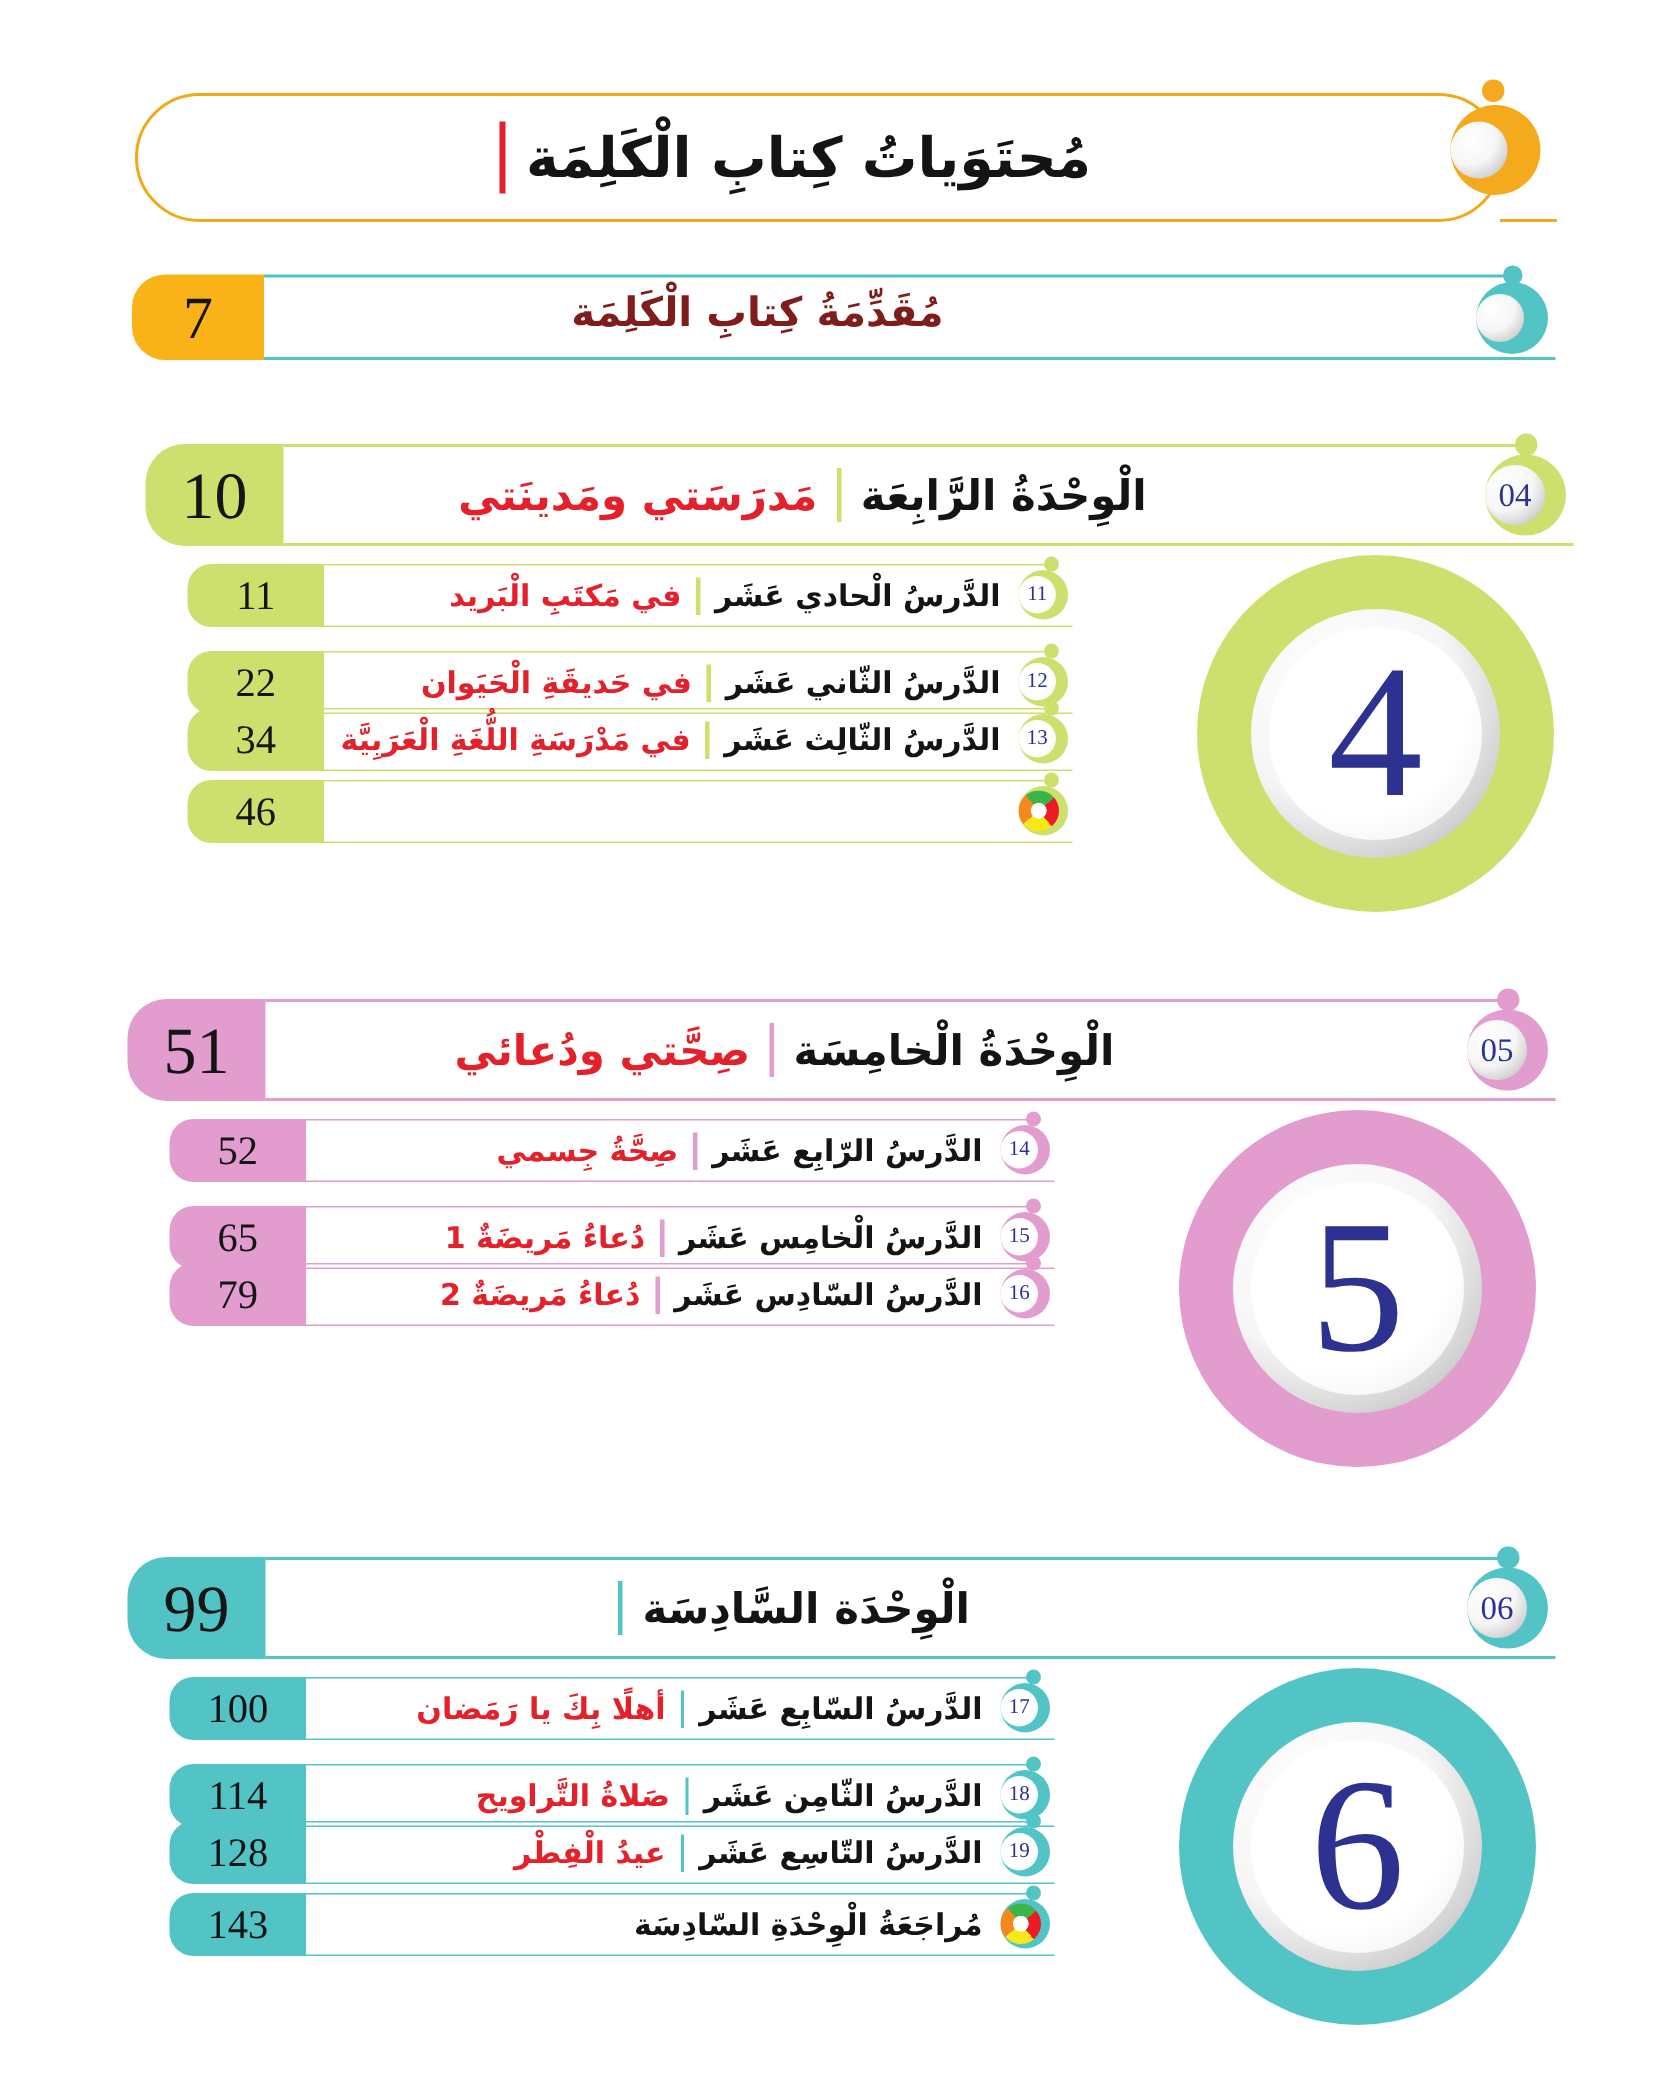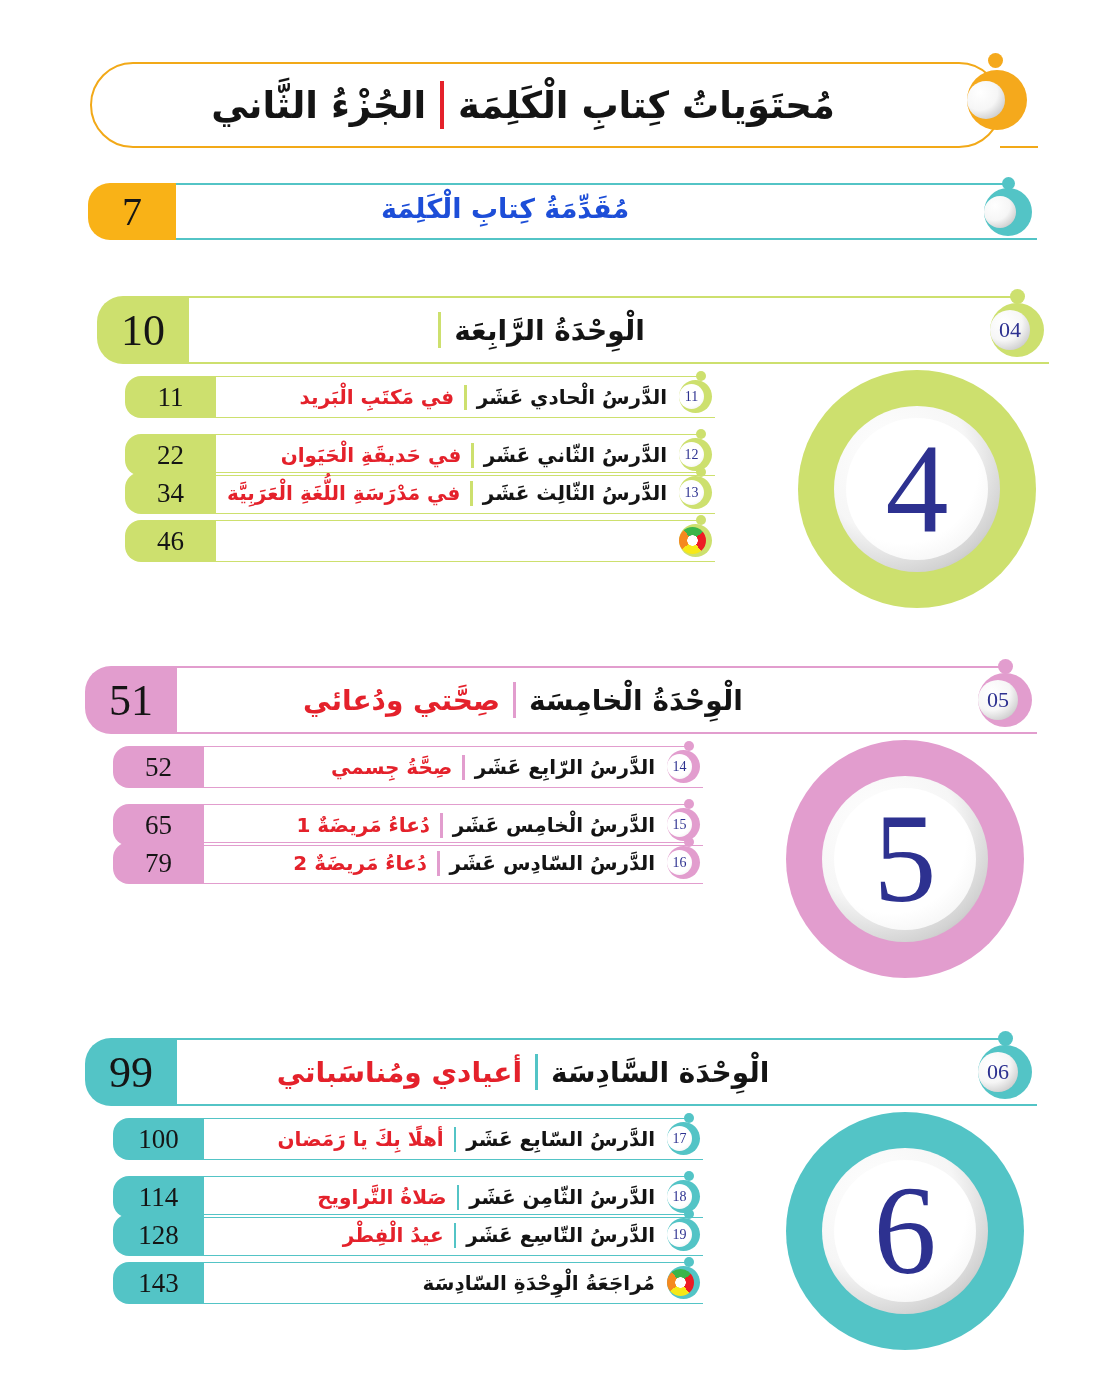"الجُزْءُ الثَّاني" span { html: <span>الجُزْءُ الثَّاني</span> -> none }
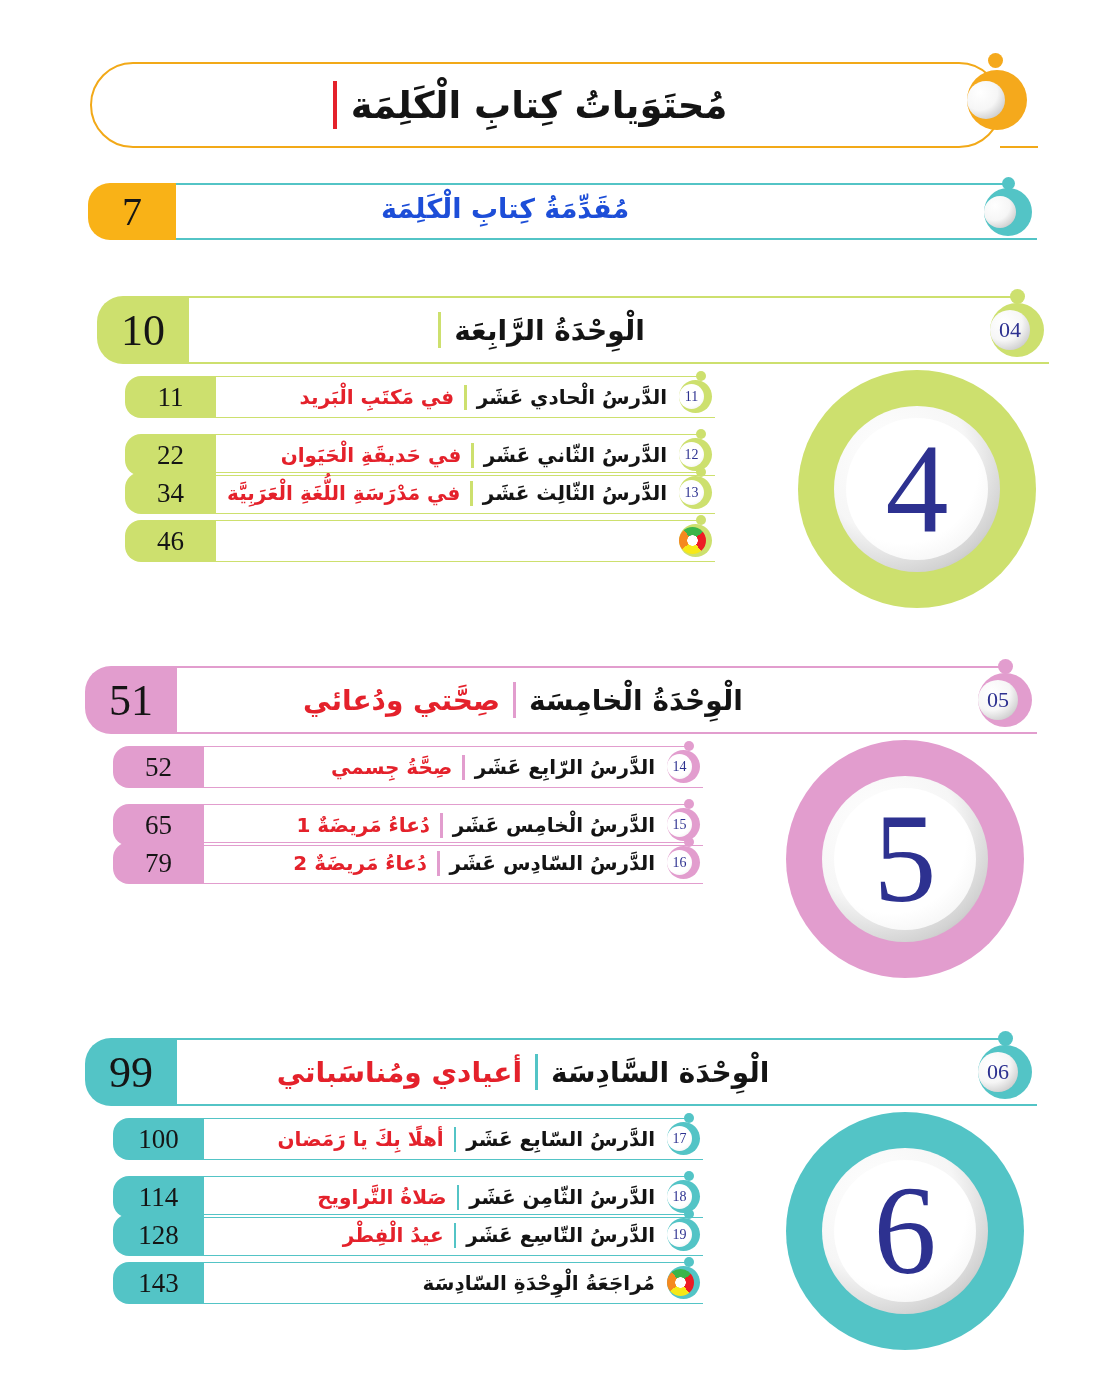"مُقَدِّمَةُ كِتابِ الْكَلِمَة" .intro-title { color: #1d4ed8 -> #7f1d1d }
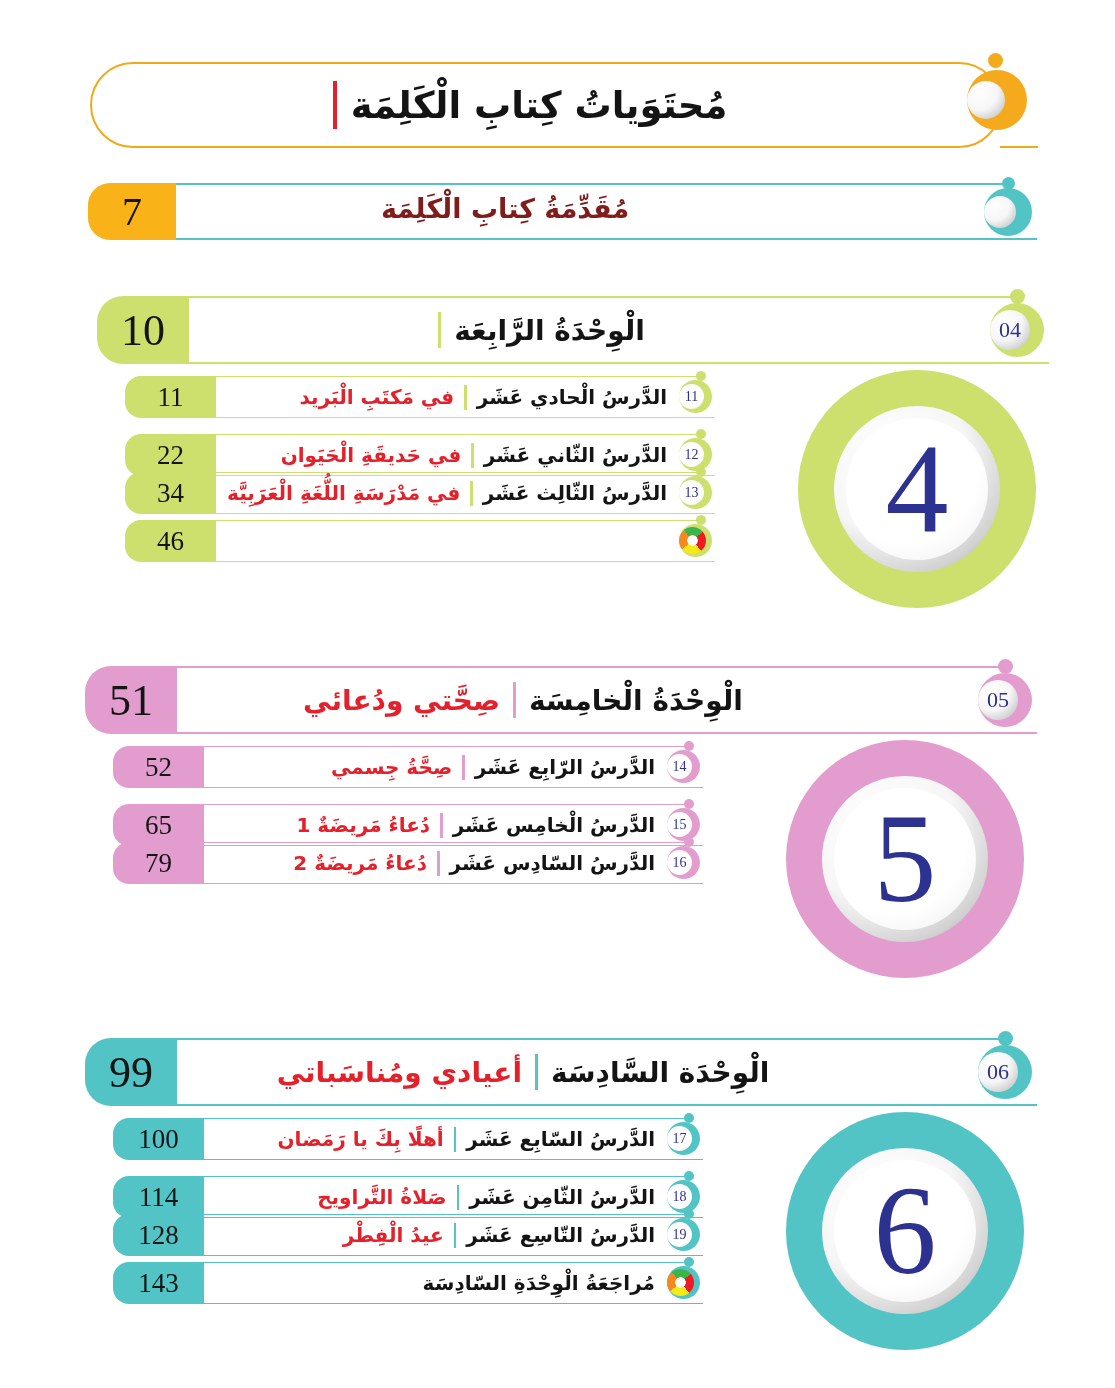"مَدرَسَتي ومَدينَتي" span.red { html: none -> <span>مَدرَسَتي ومَدينَتي</span> }
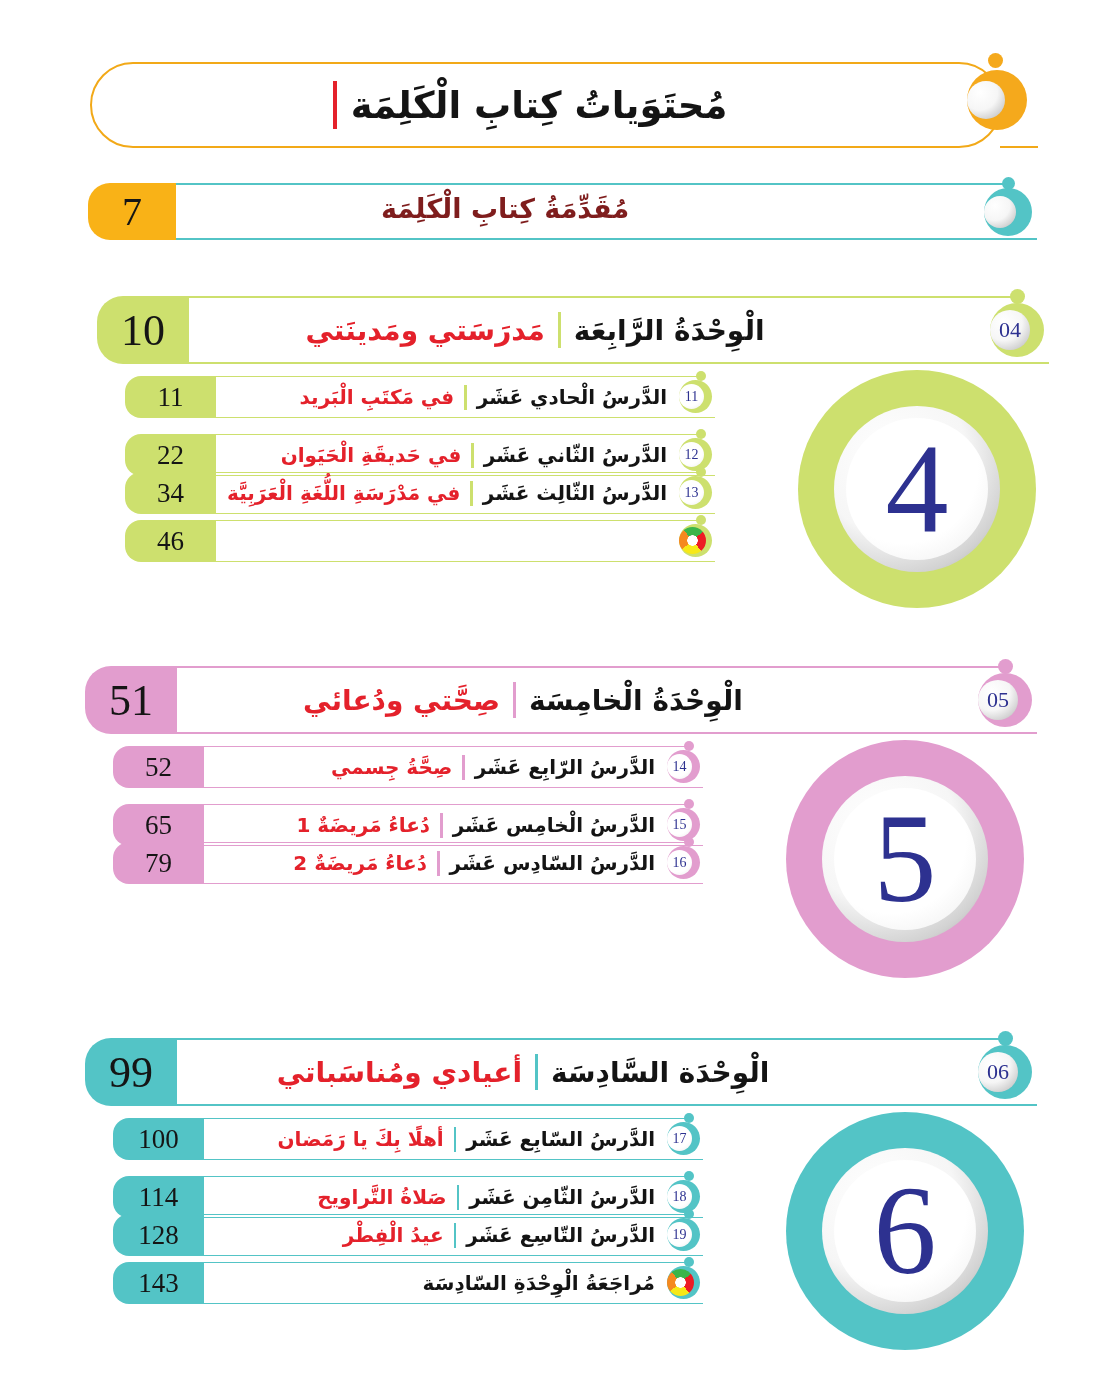"أعيادي ومُناسَباتي" span.red { html: <span>أعيادي ومُناسَباتي</span> -> none }
